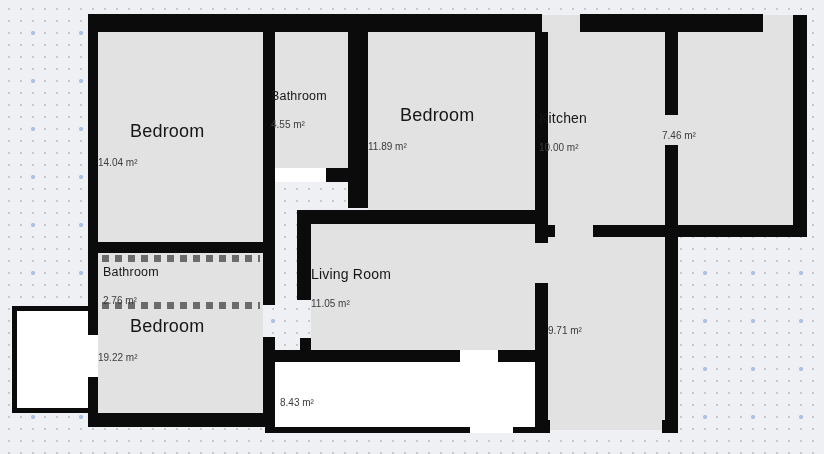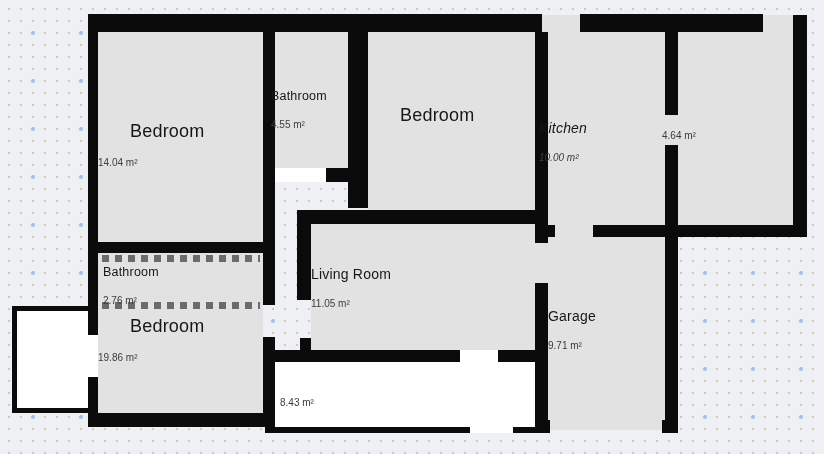"Kitchen" div.room-label { font-style: italic -> none; top: 121px -> 111px }
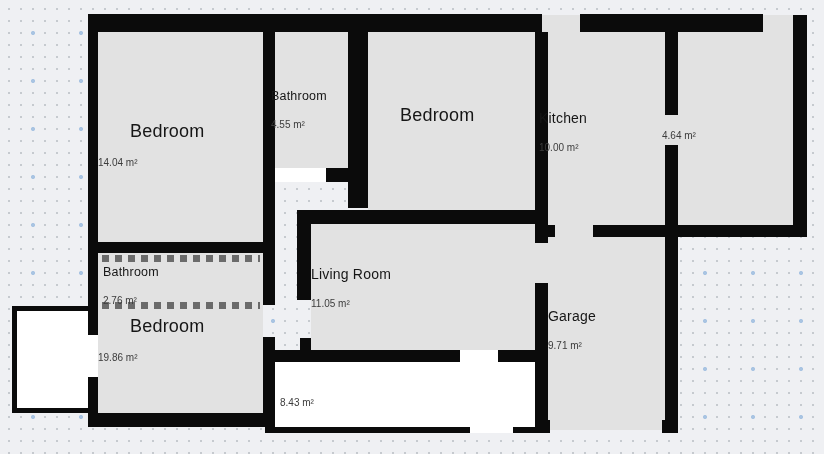"4.64 m²" div.room-area { text: 4.64 -> 7.46 }
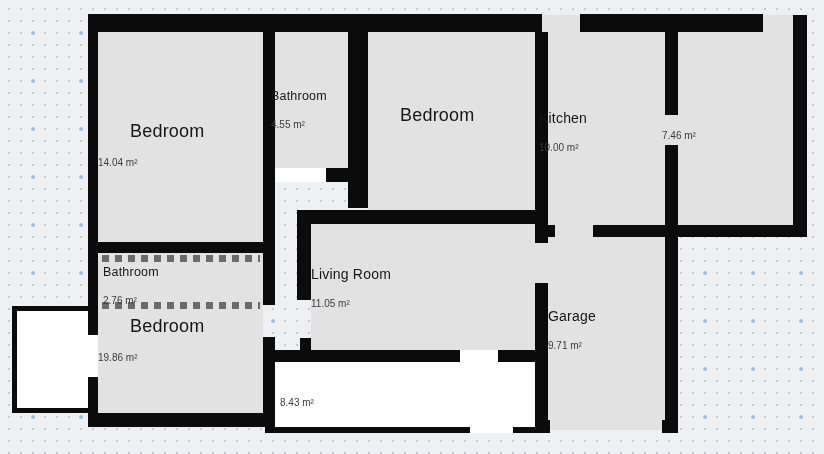"11.89 m²" div.room-area { html: none -> <div>11.89 m²</div> }
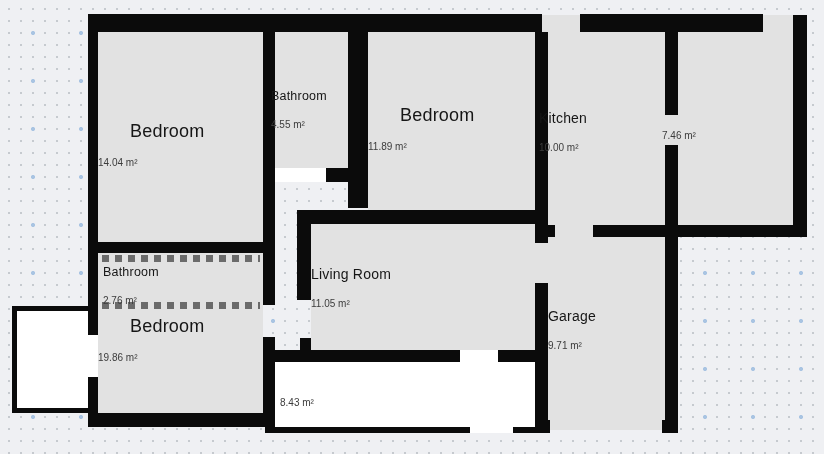"Garage" div.room-name { html: <div>Garage</div> -> none }
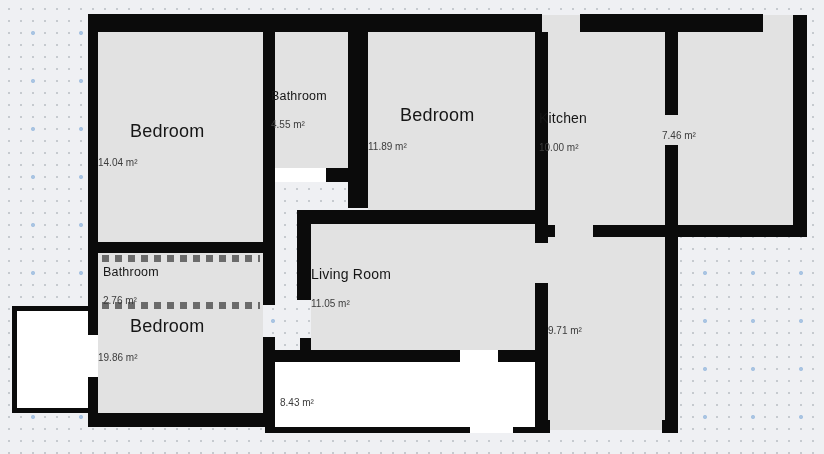"19.86 m²" div.room-area { text: 19.86 -> 19.22 }
